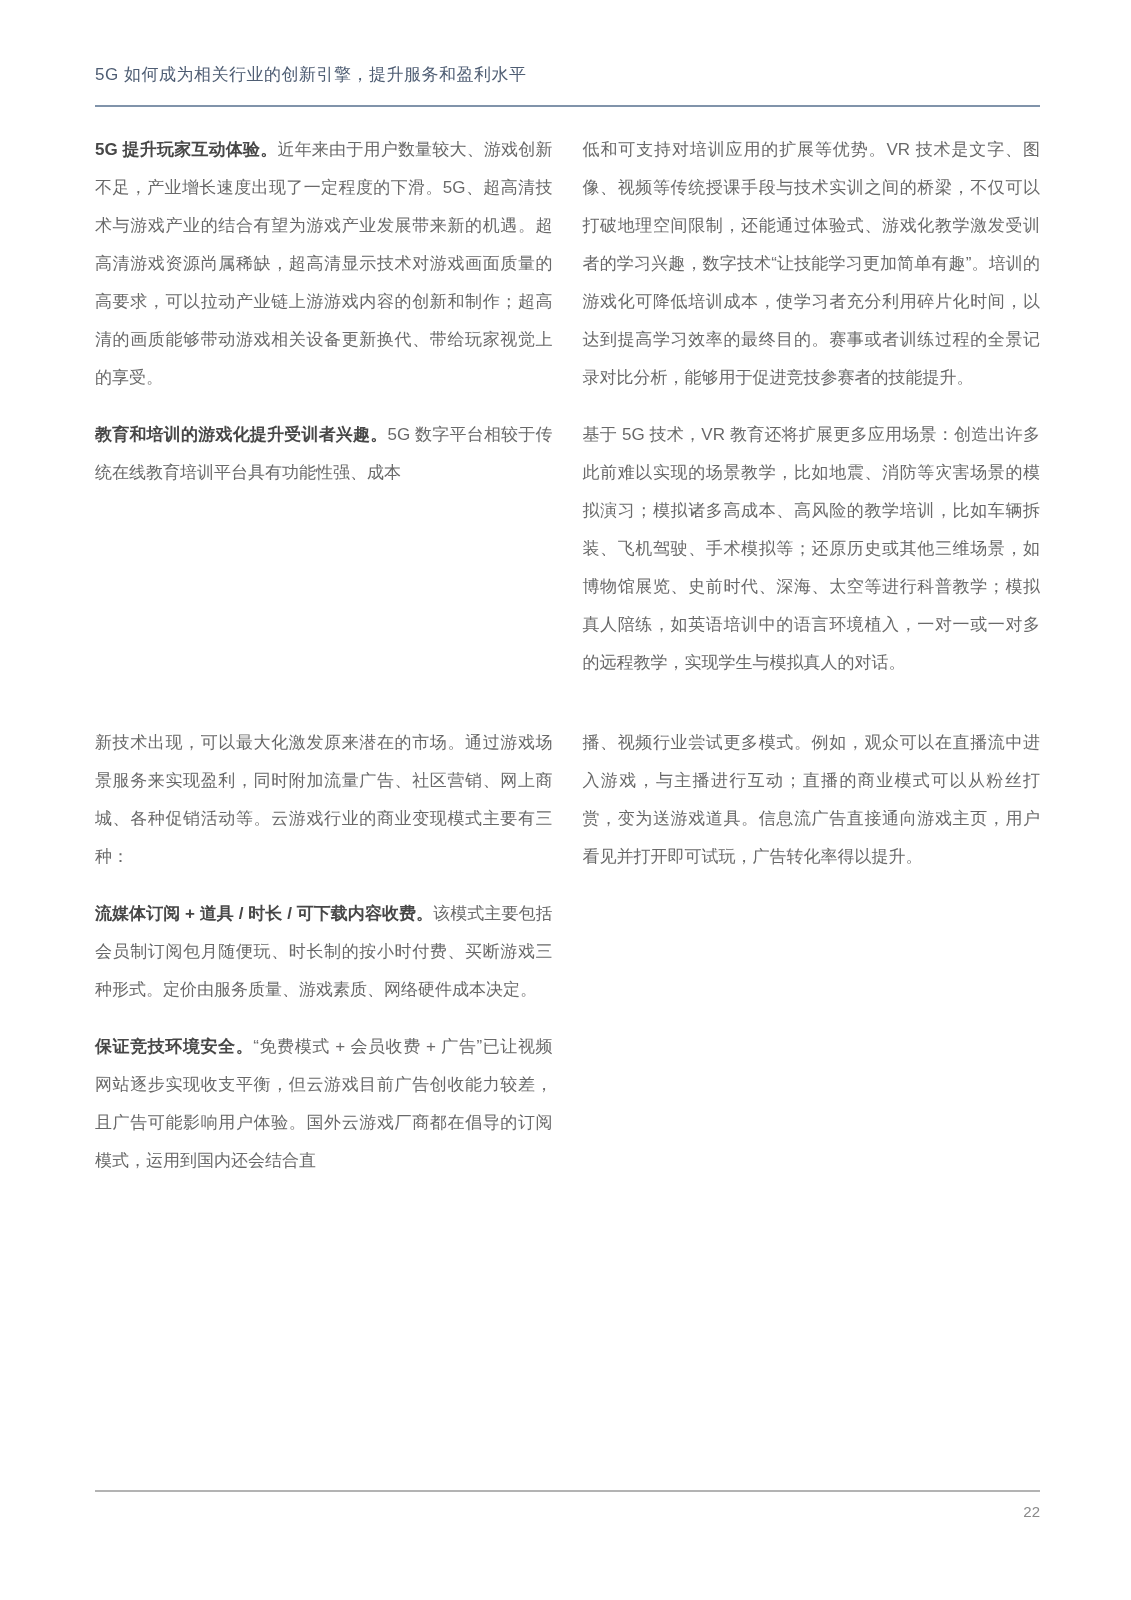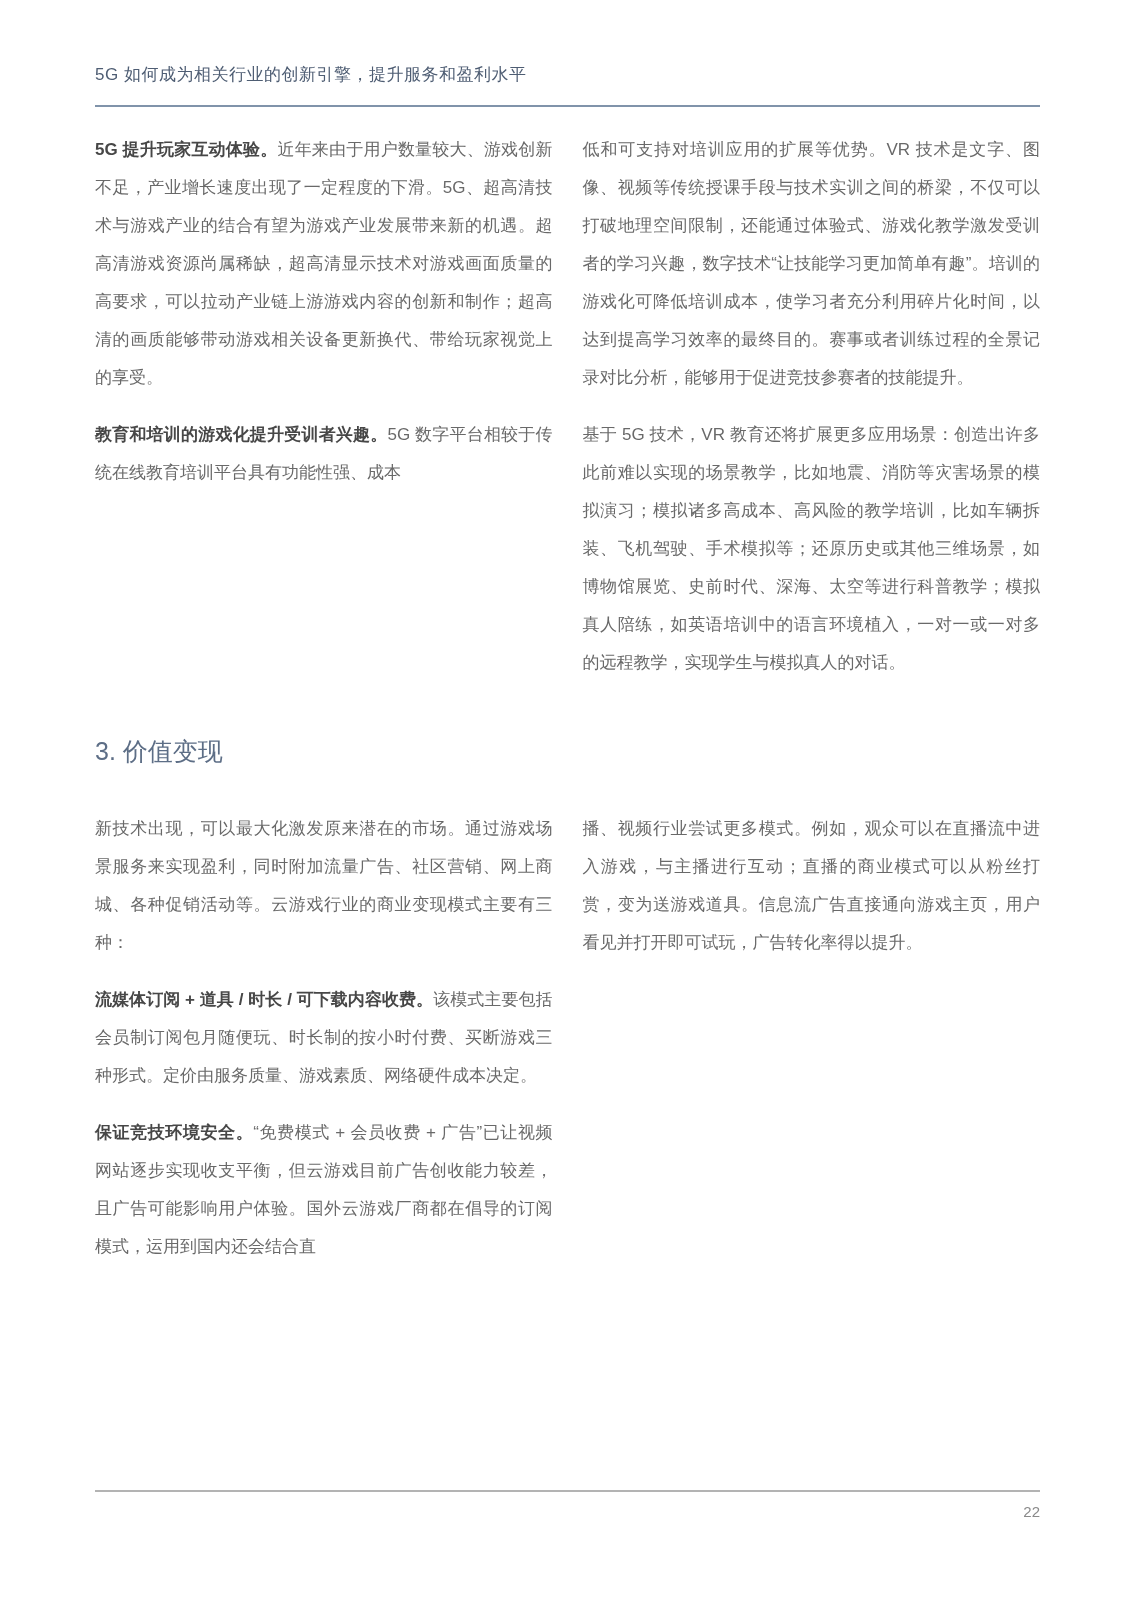"3. 价值变现" h2.section-heading { html: <h2>3. 价值变现</h2> -> none }
